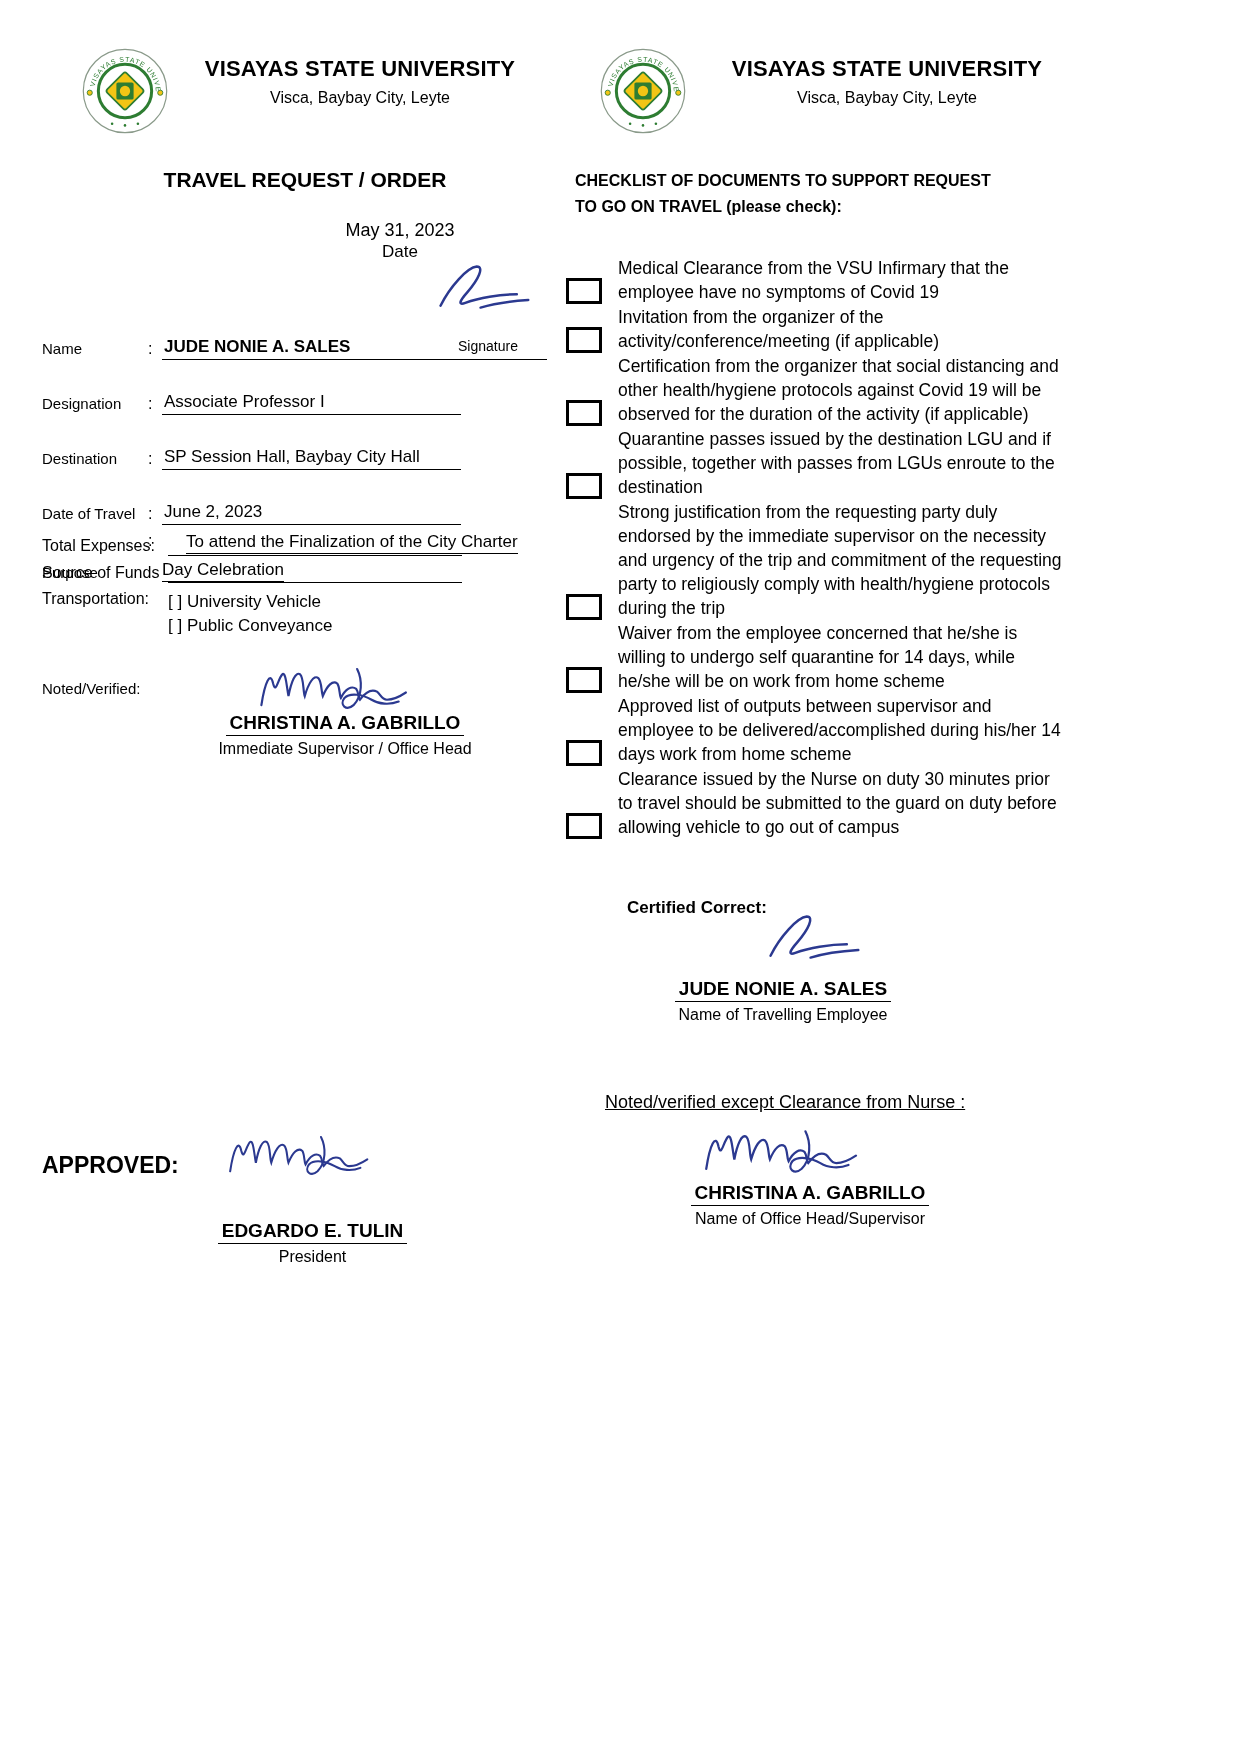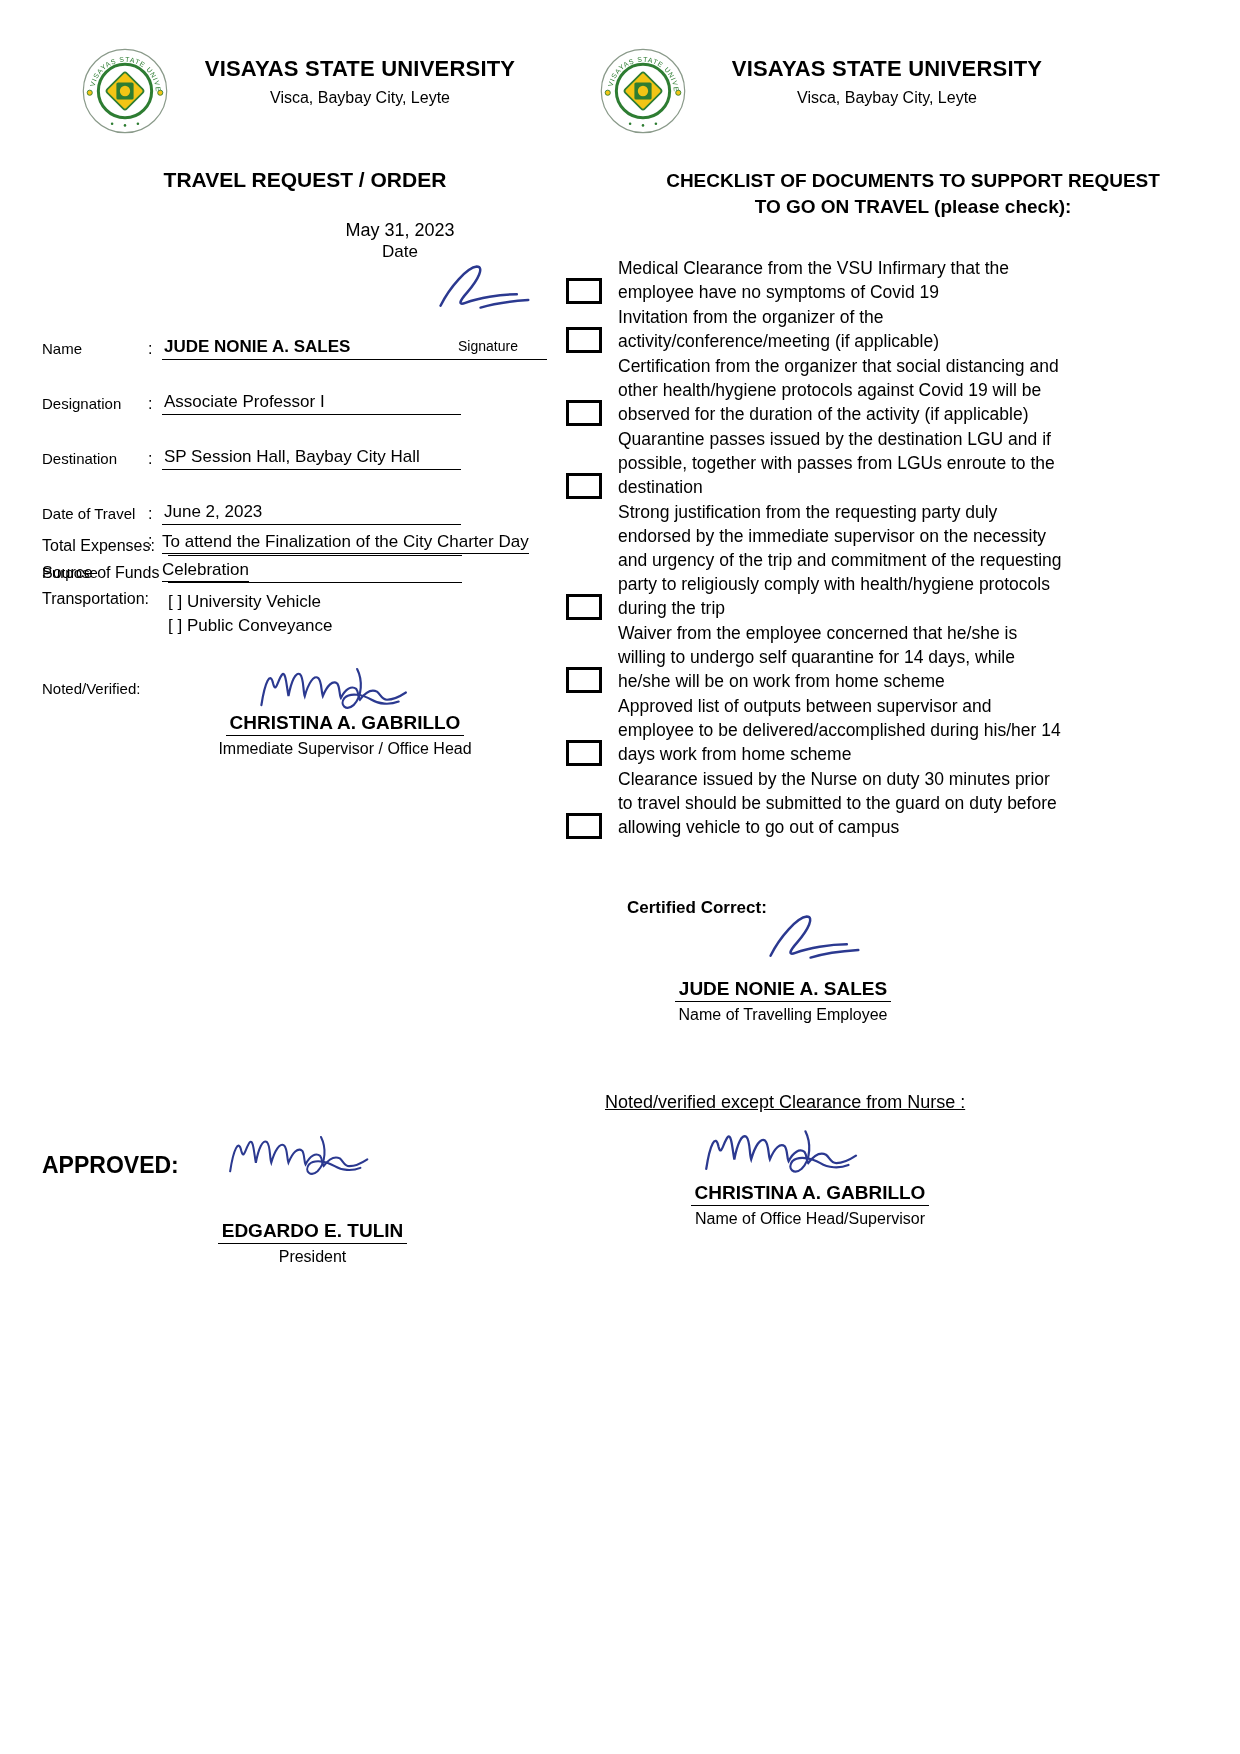"CHECKLIST OF DOCUMENTS TO SUPPORT" .chk-title { font-size: 19px -> 16px; left: 593px -> 575px; text-align: center -> left }
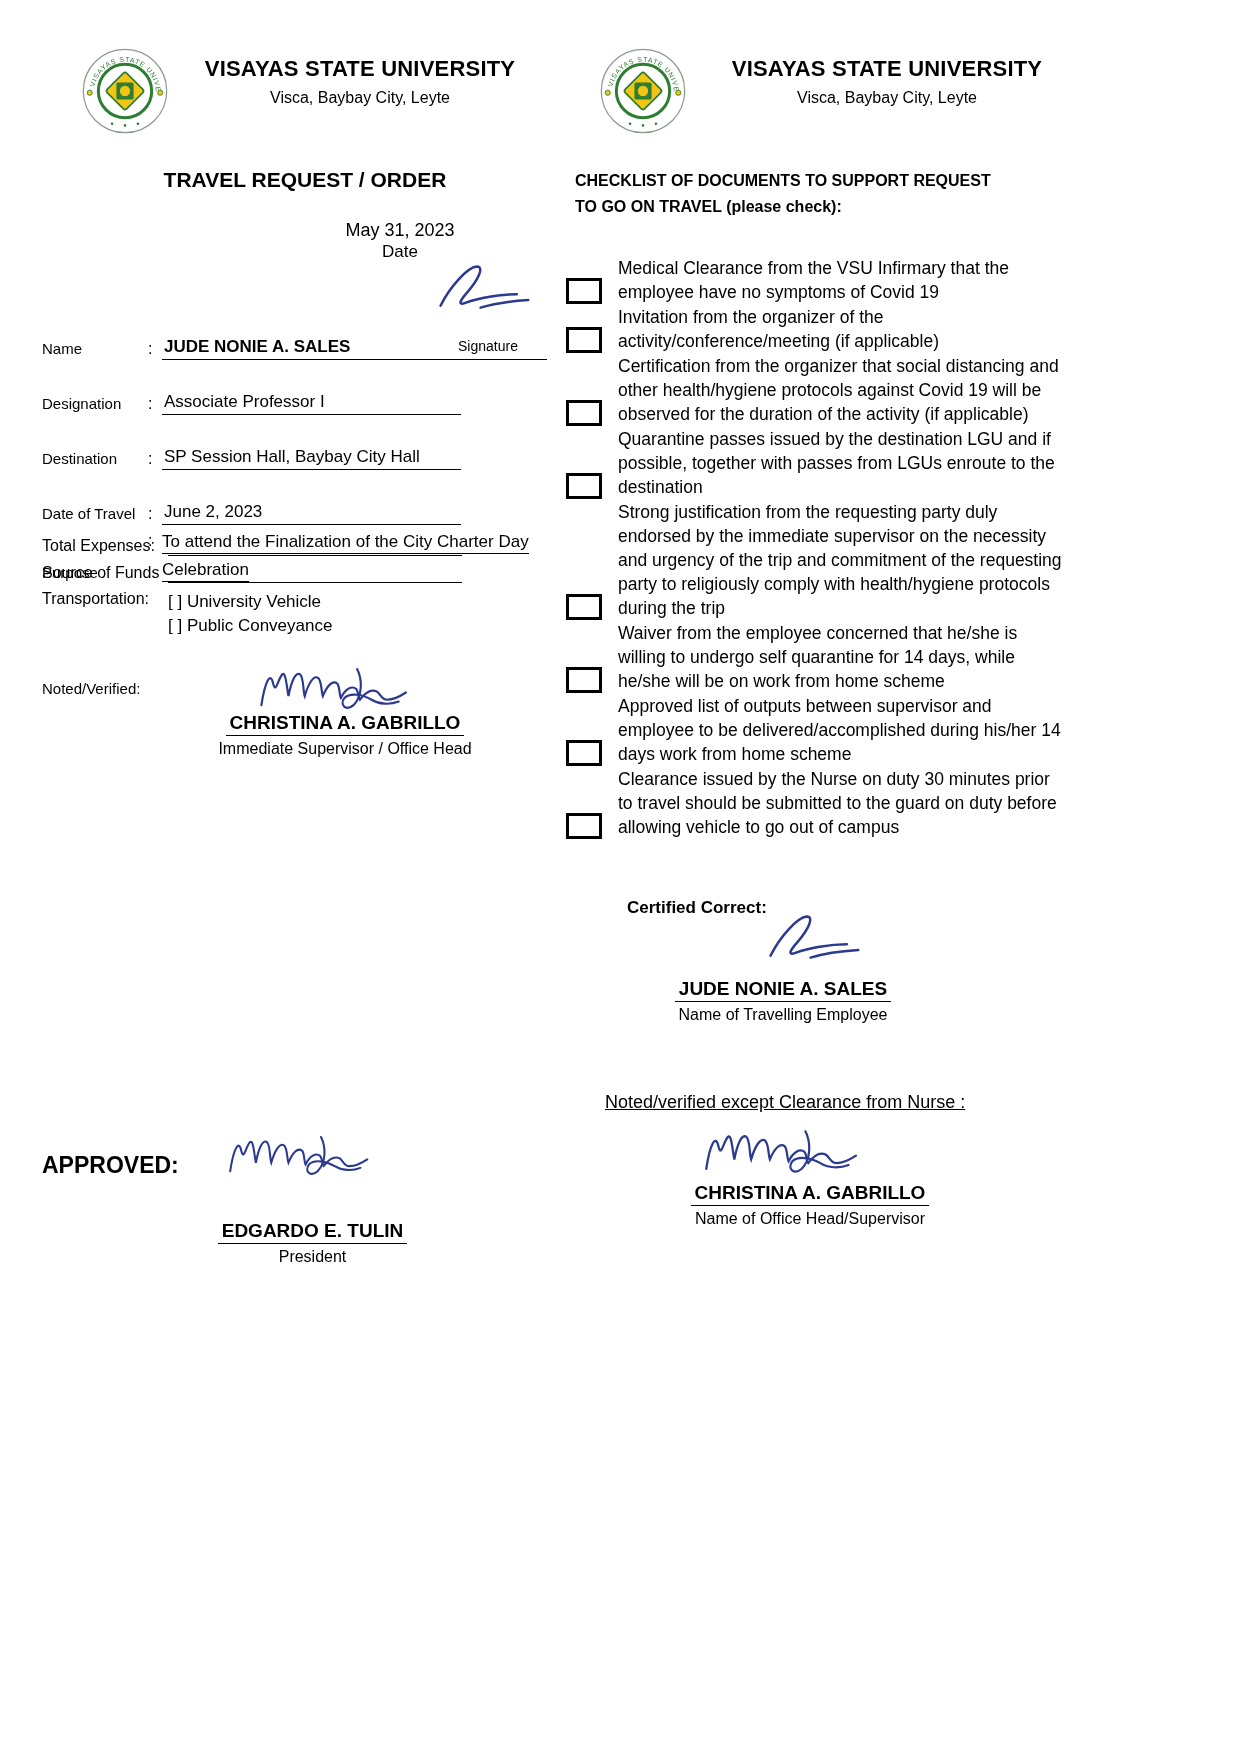"To attend the Finalization of" .purpose-val { margin-left: none -> 24px }
